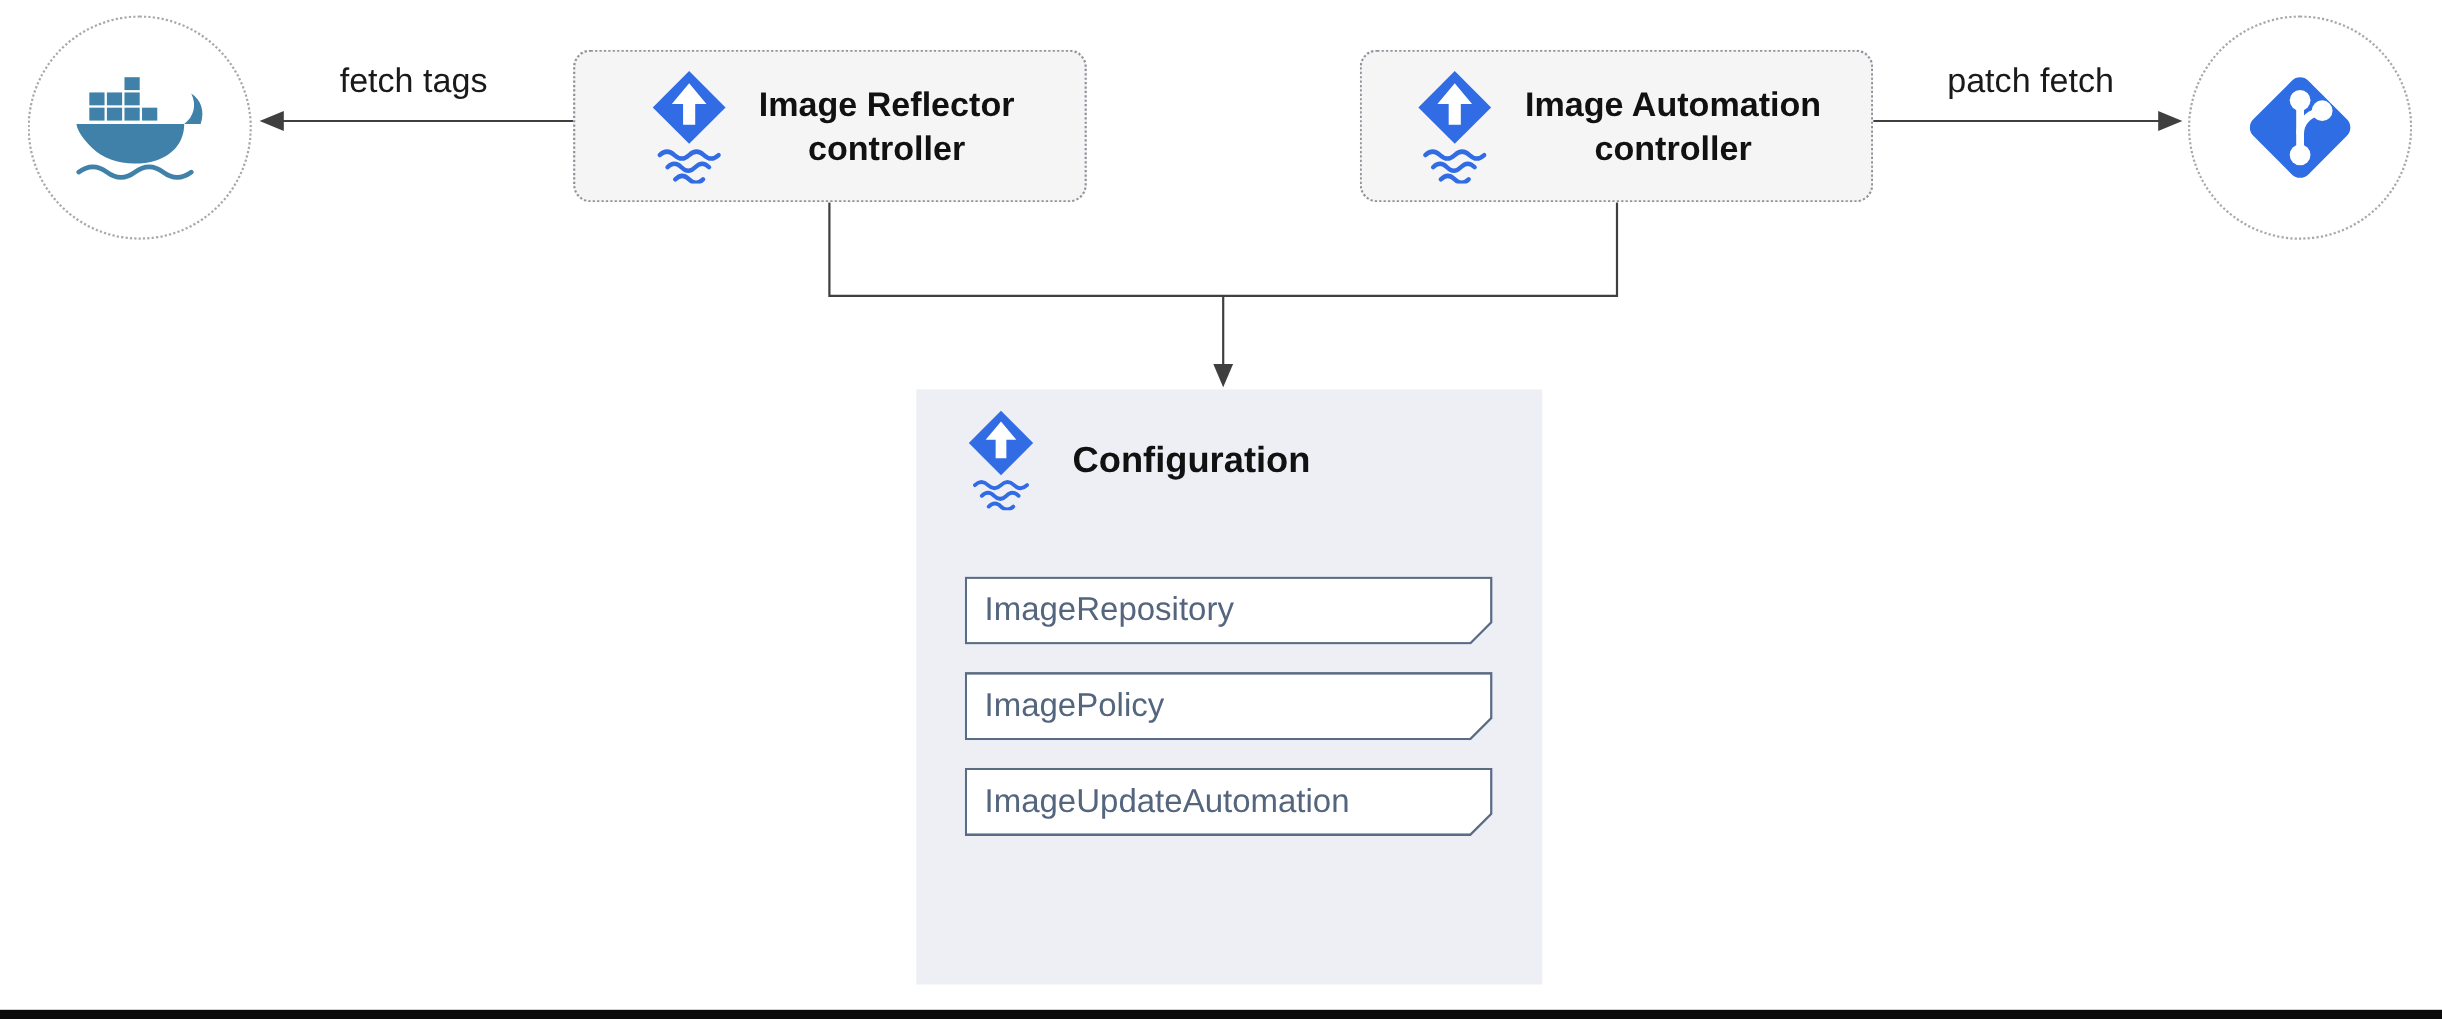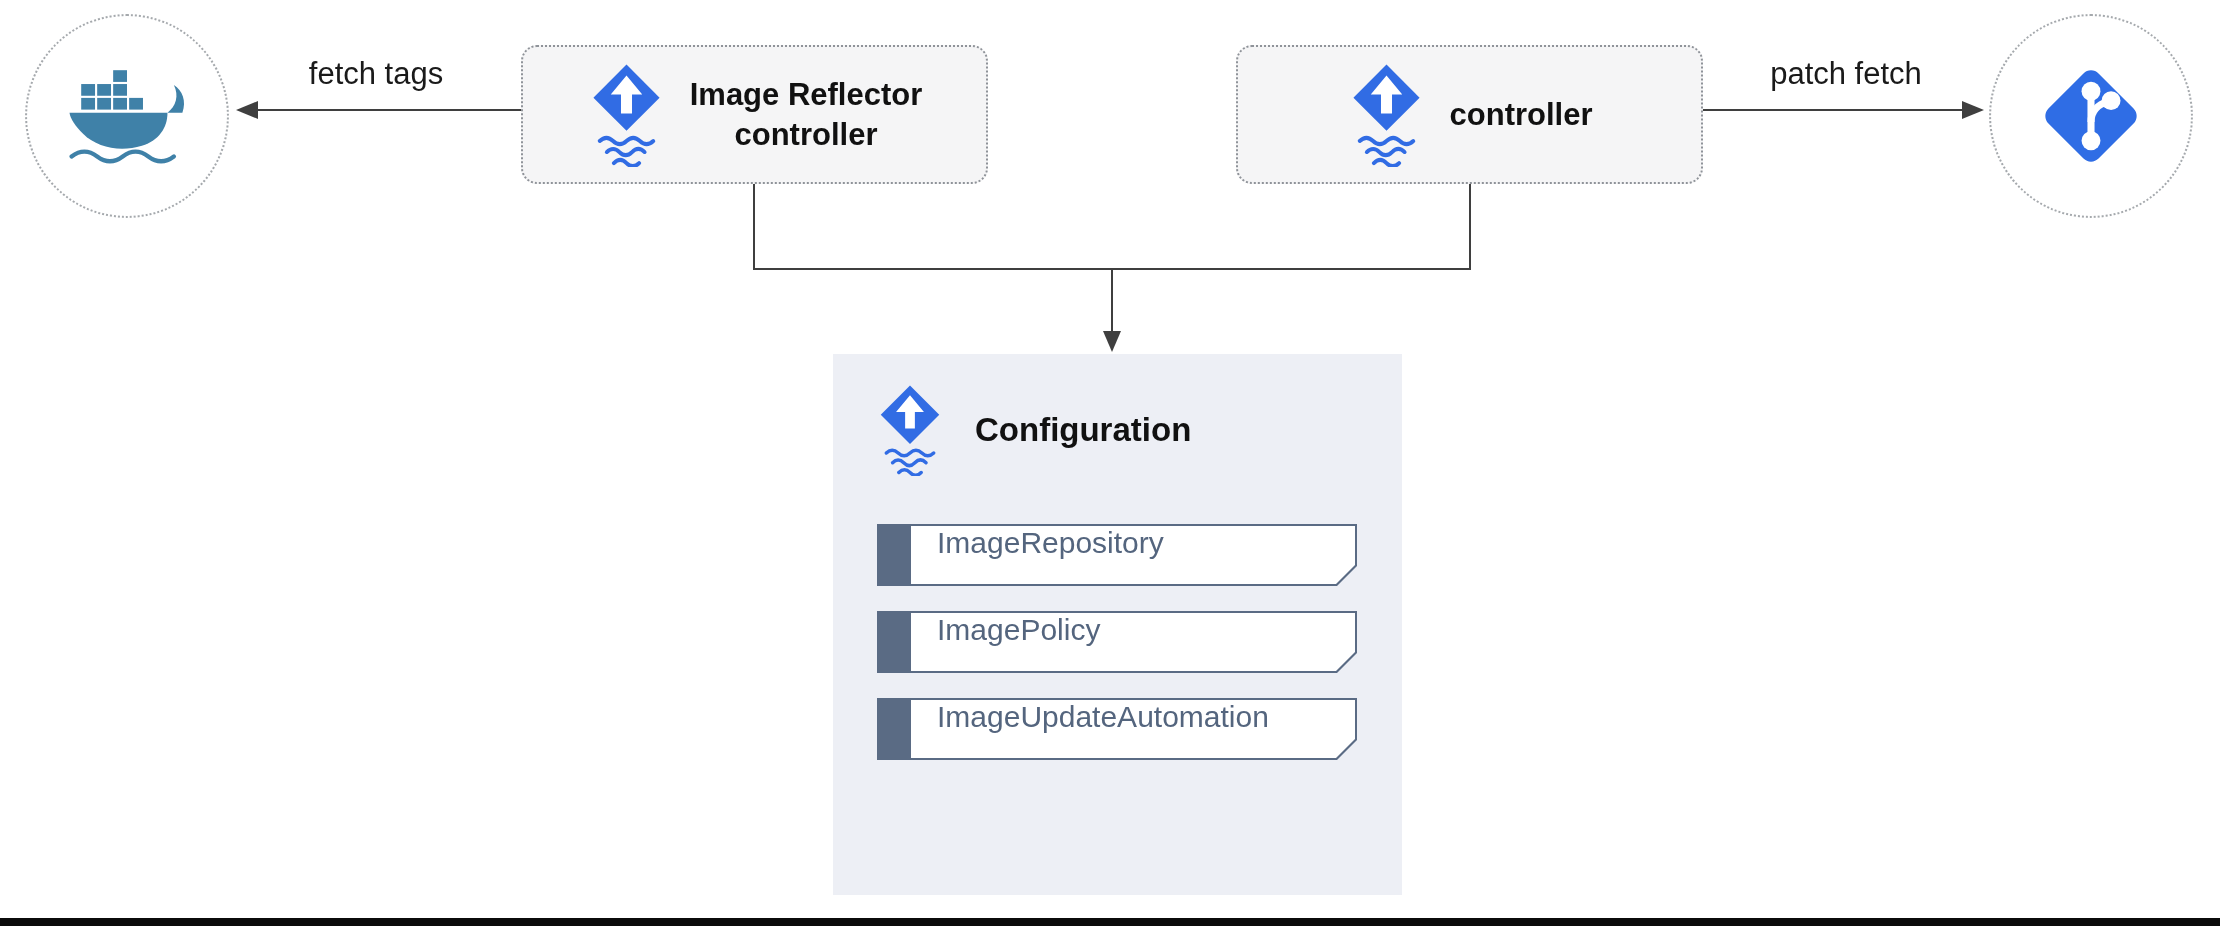"Image Automation" span { html: none -> <span>Image Automation</span> }
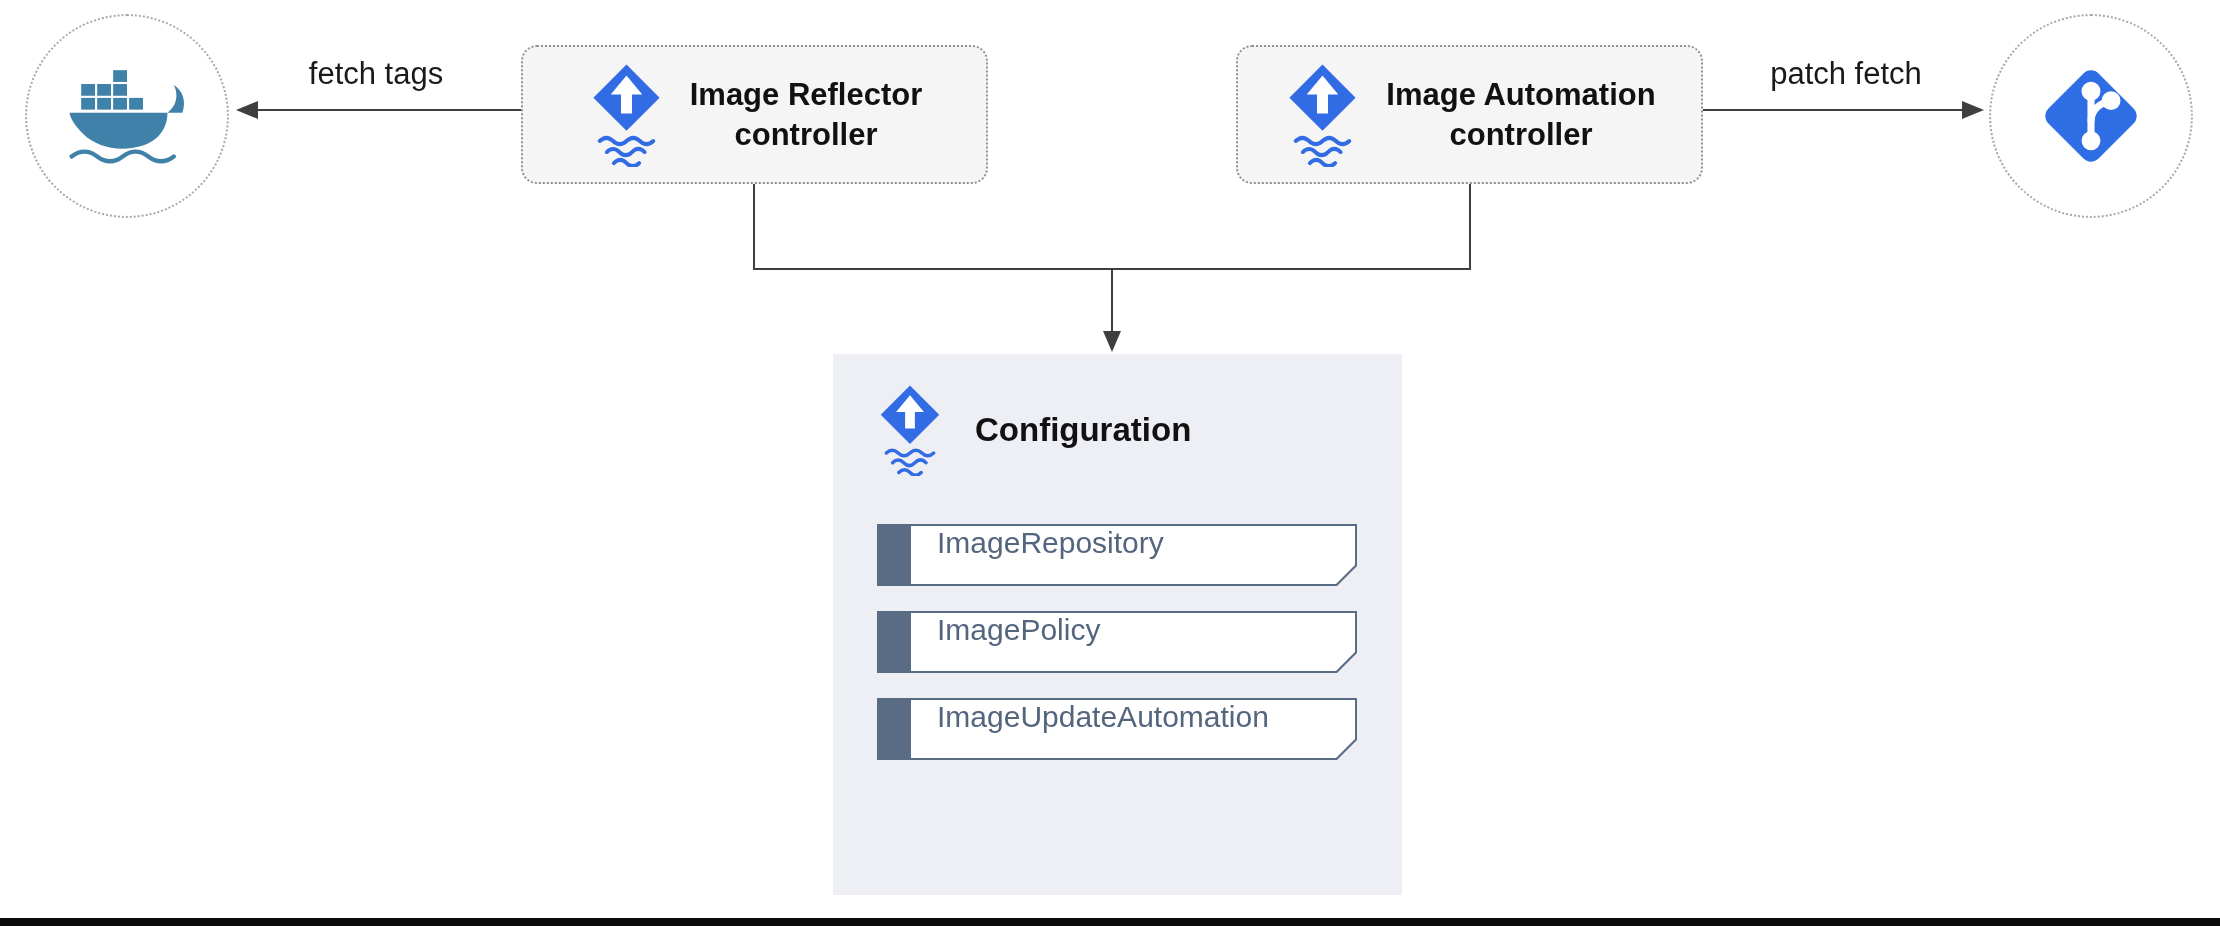"Configuration" .config-header { top: 30px -> 18px }
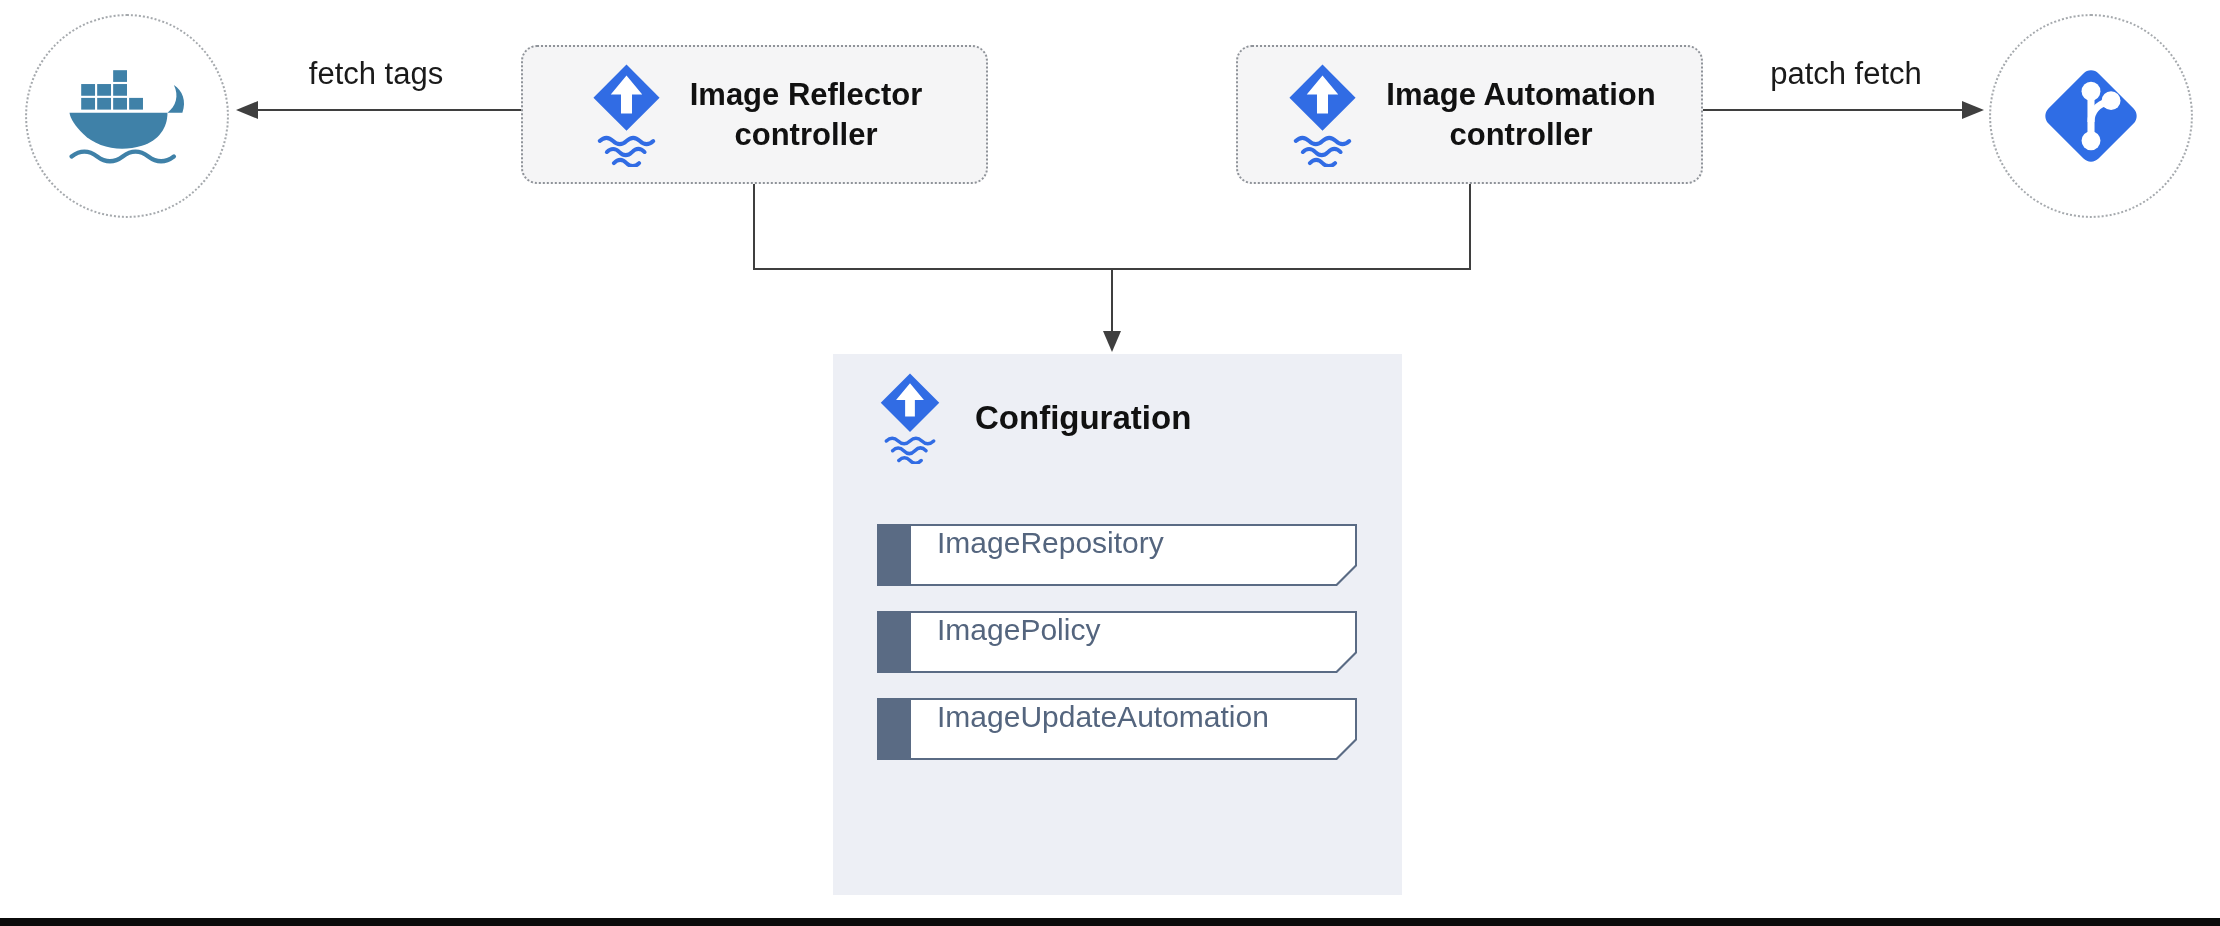"ImageRepository" .crd-inner { align-items: none -> center; margin-left: 32px -> none; padding-left: 26px -> 16px }
